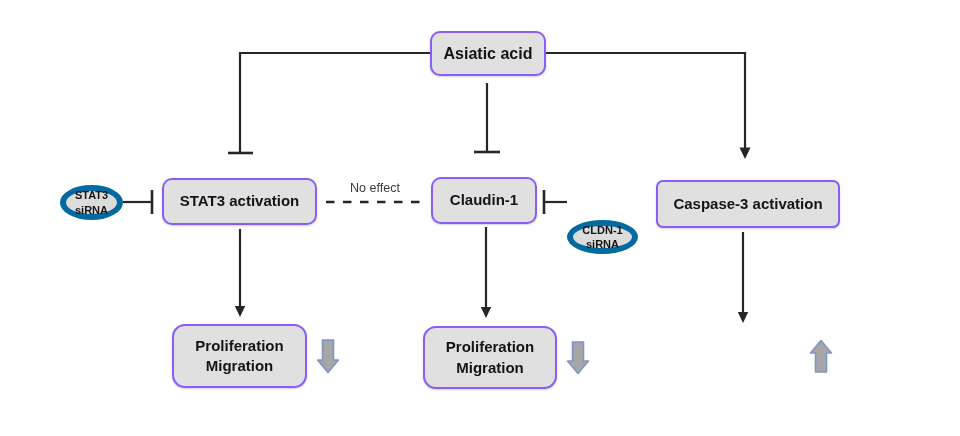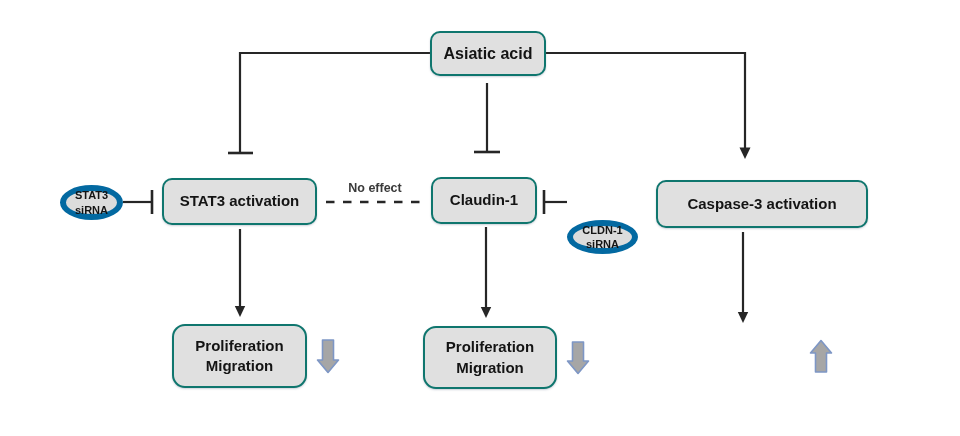"Asiatic acid" .node { border: 2px solid #0f766e -> 2px solid #8b5cf6 }
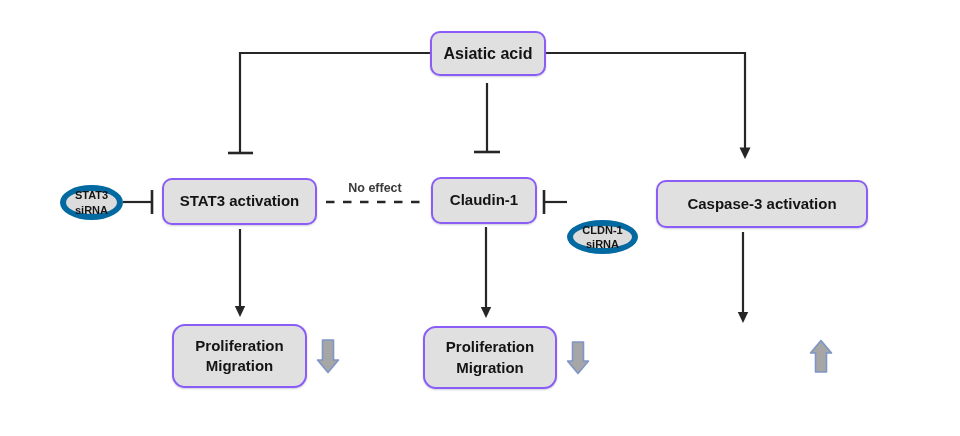"No effect" .annotation { font-weight: 700 -> 400 }
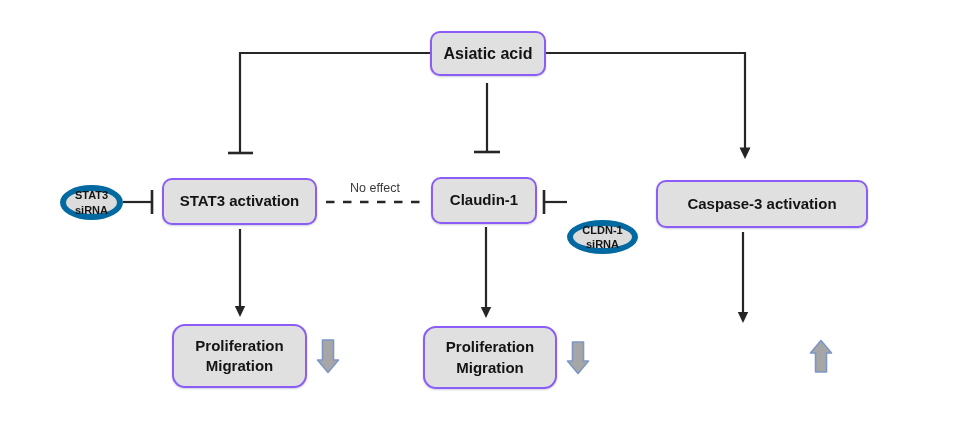"Caspase-3 activation" div.node { border-radius: none -> 7px; width: 212px -> 184px }
